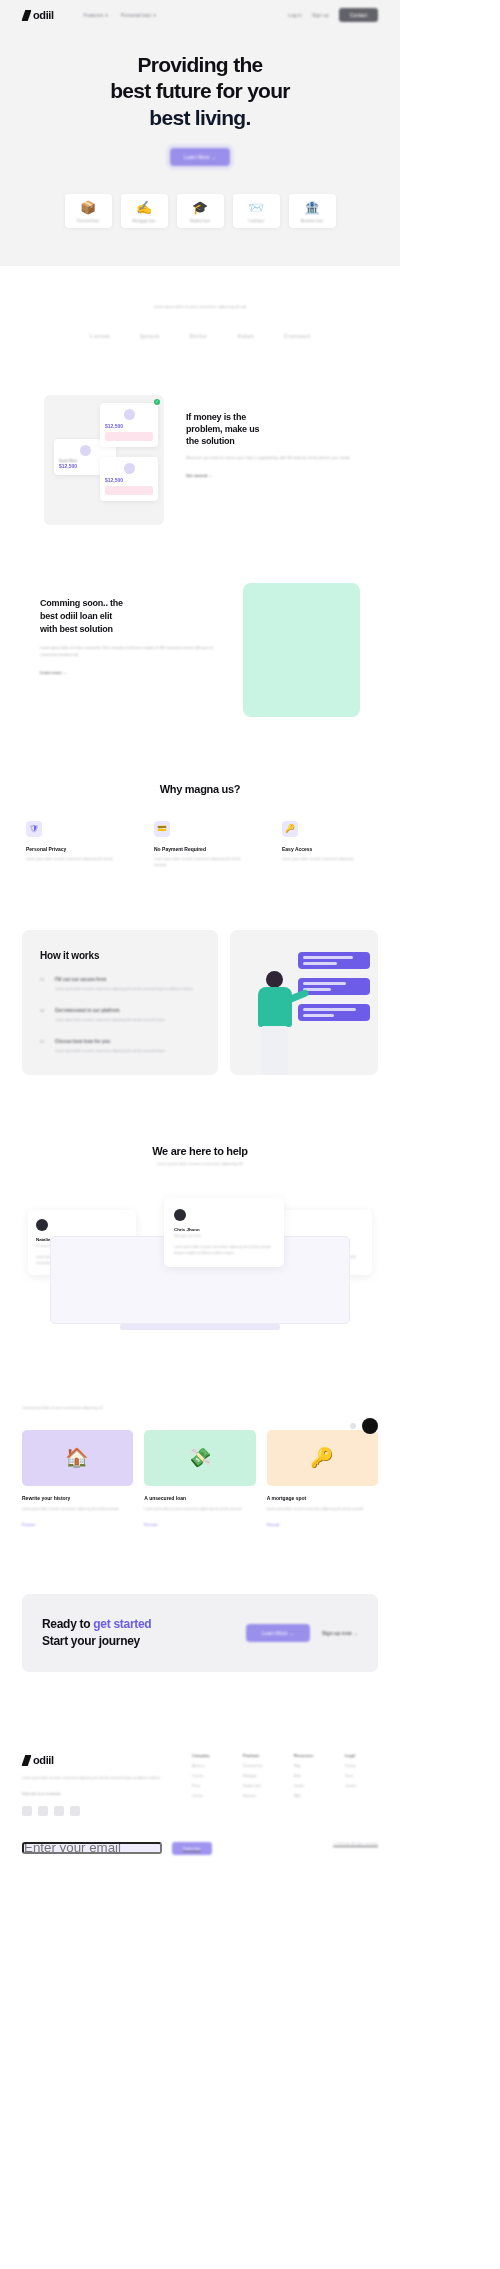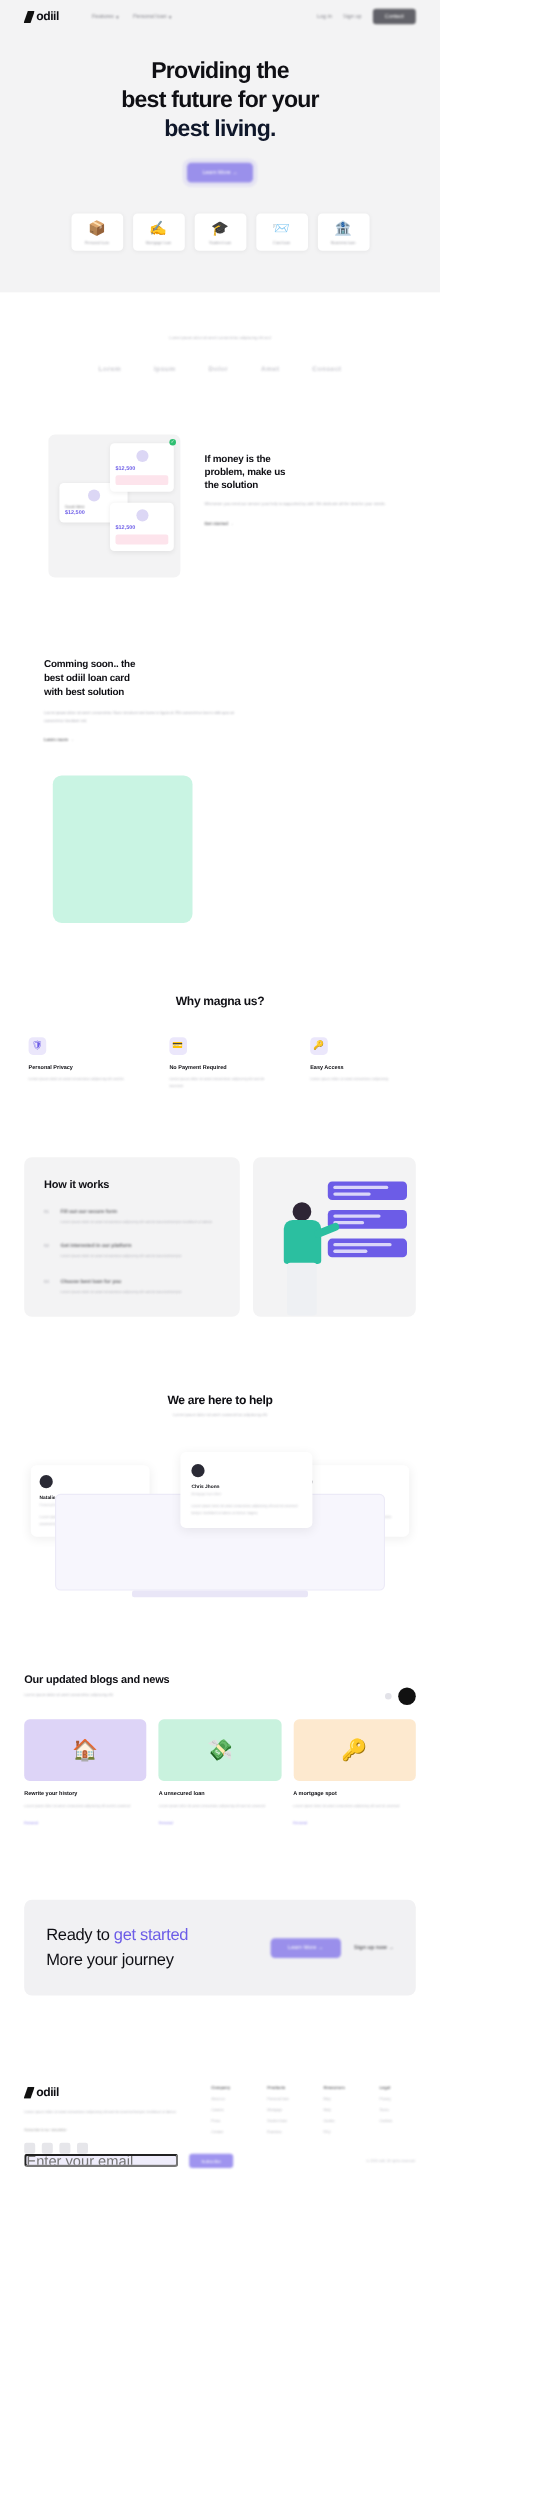"Comming soon.. the" .coming { flex-direction: column -> none }
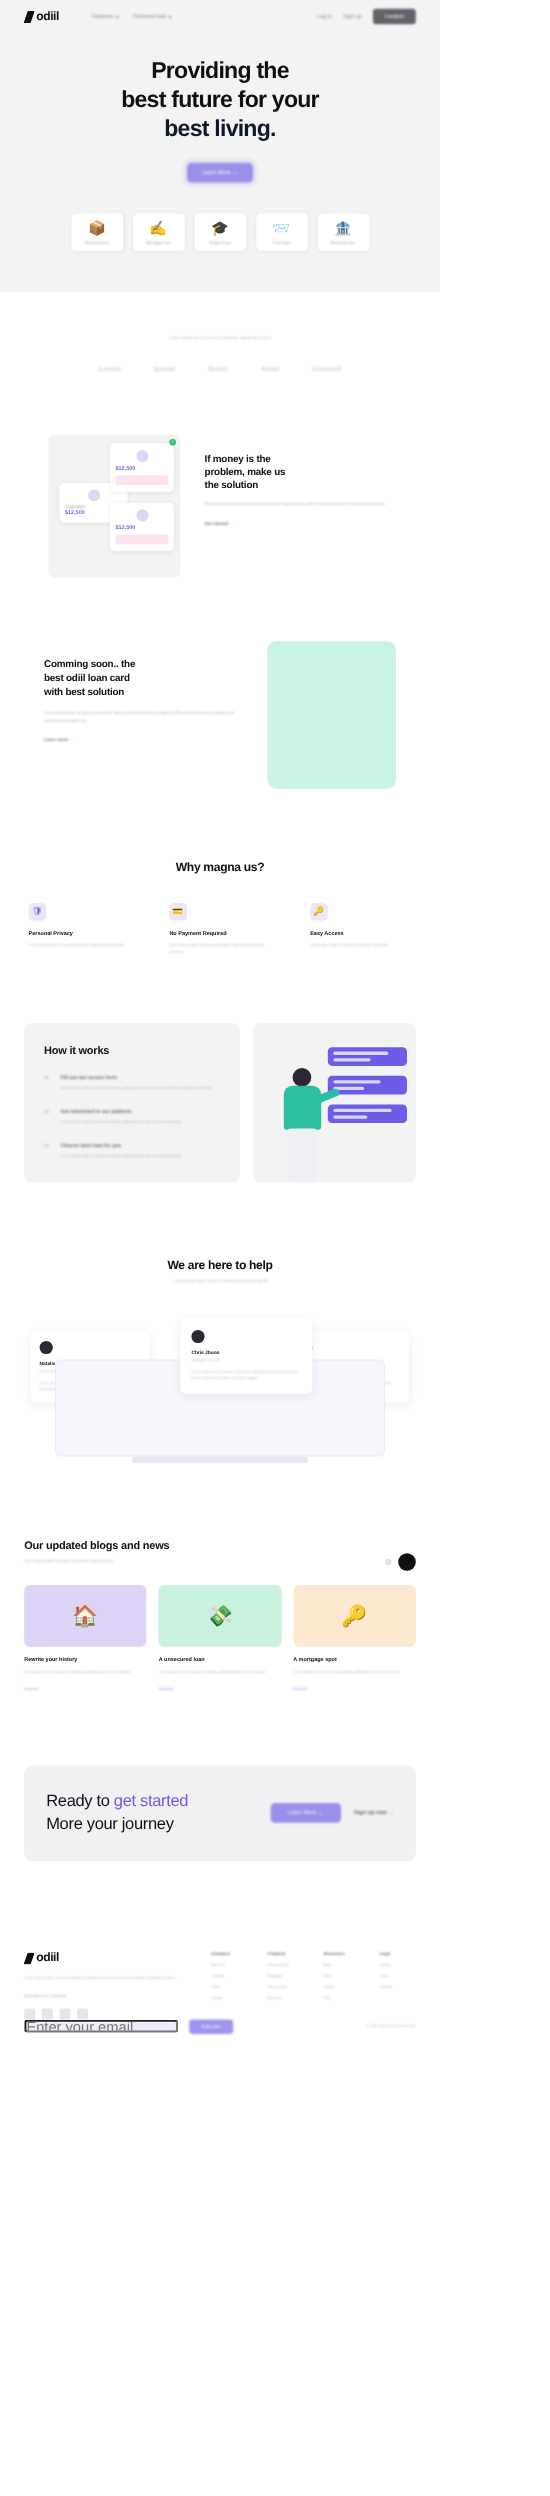"best odiil loan card" span { text: card -> elit }
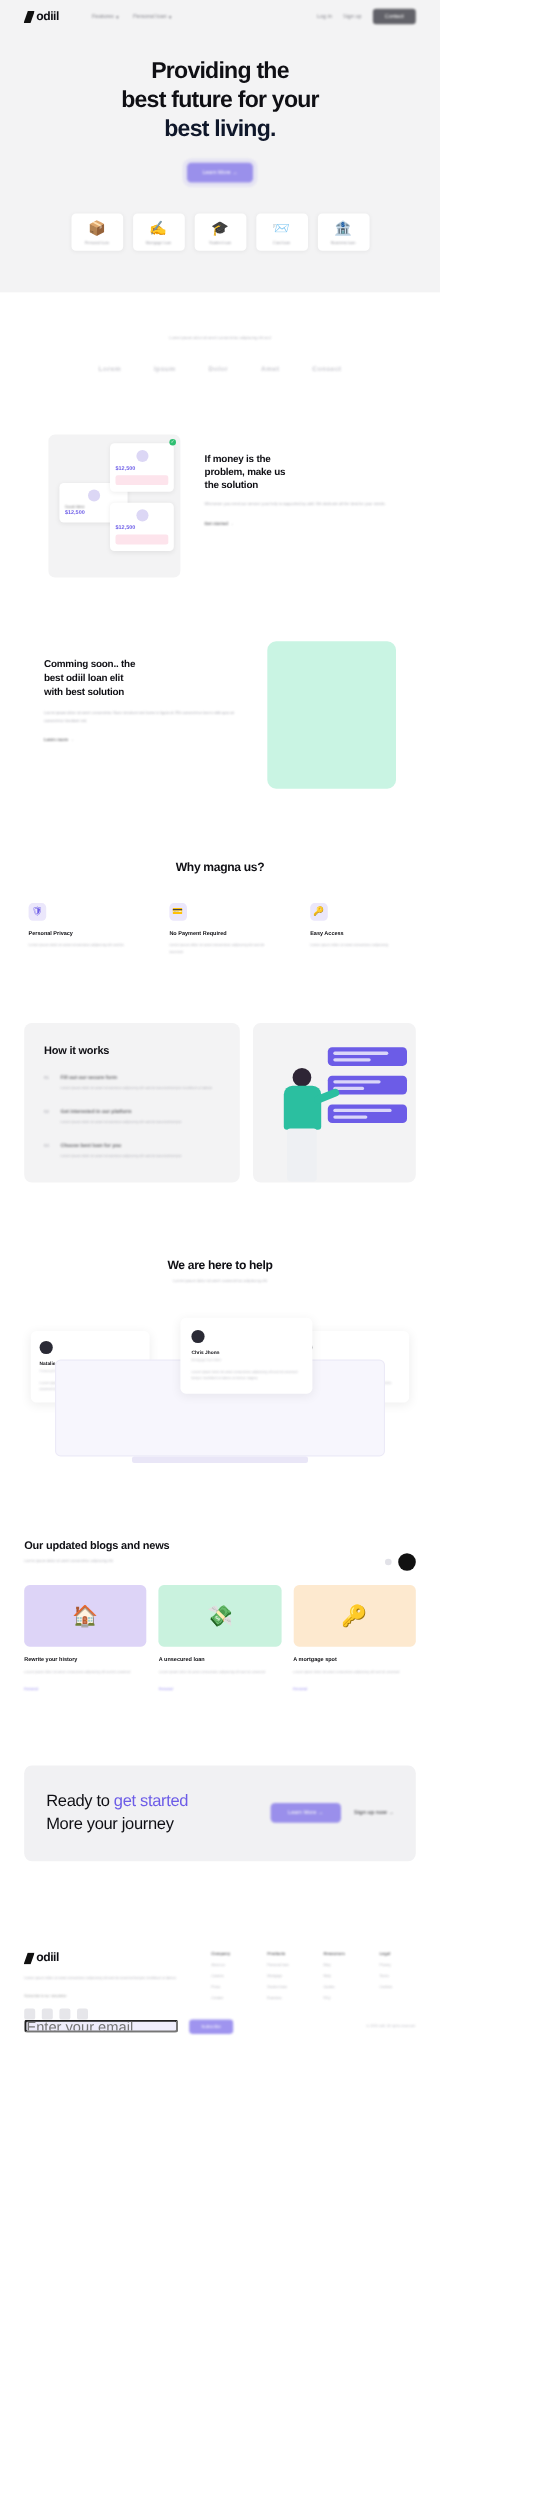"Our updated blogs and news" h2.blogs-h { html: <h2>Our updated blogs and news</h2> -> none }
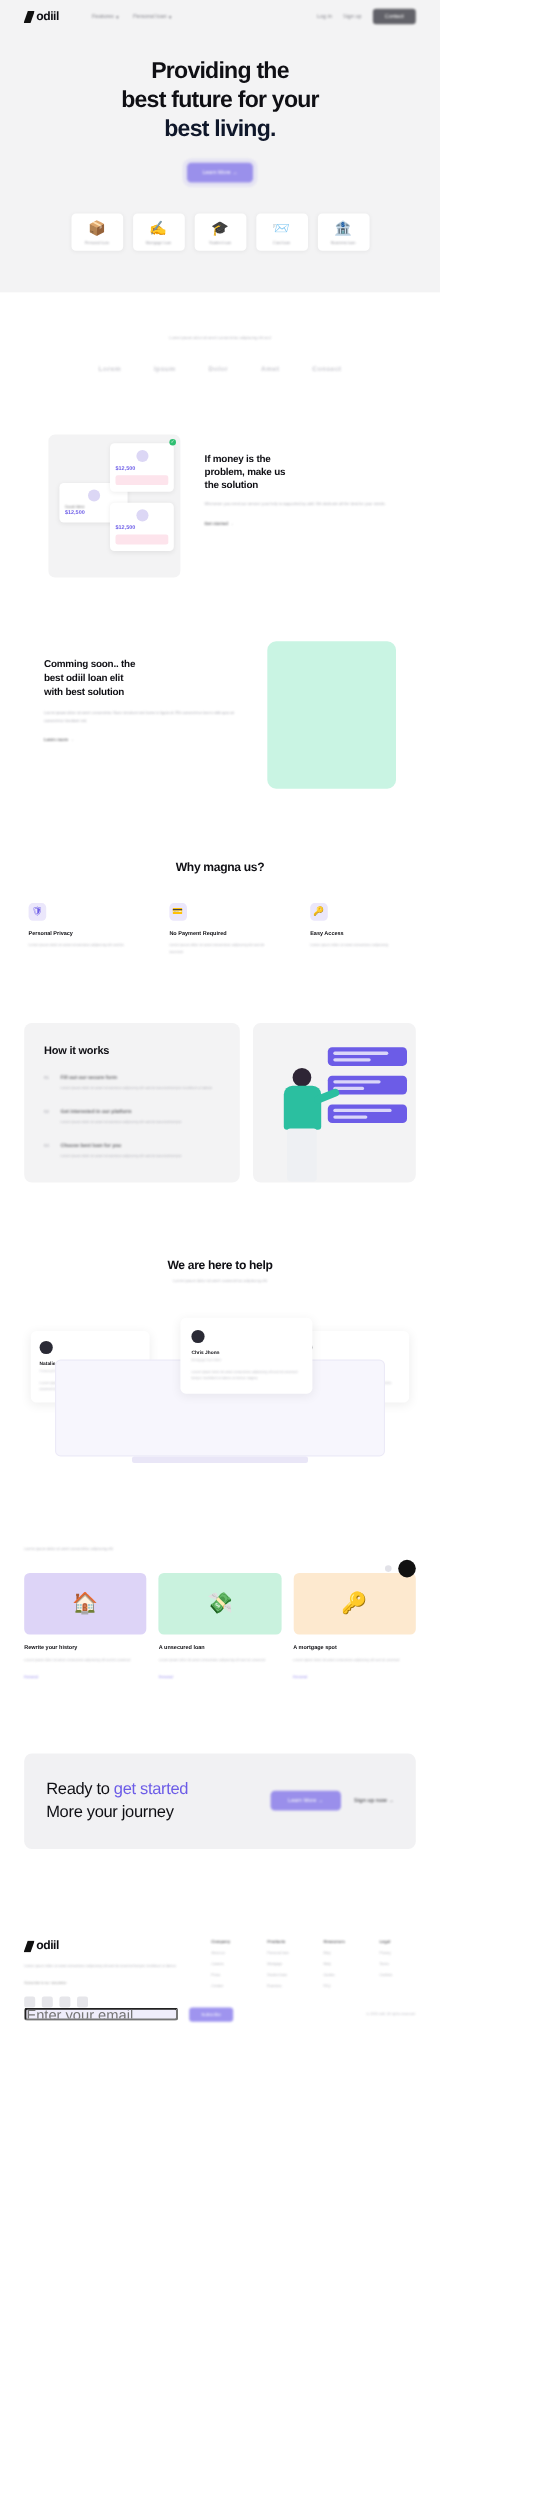"Ready to get started" .cta-h { font-size: 15px -> 12px; font-weight: 400 -> 700 }
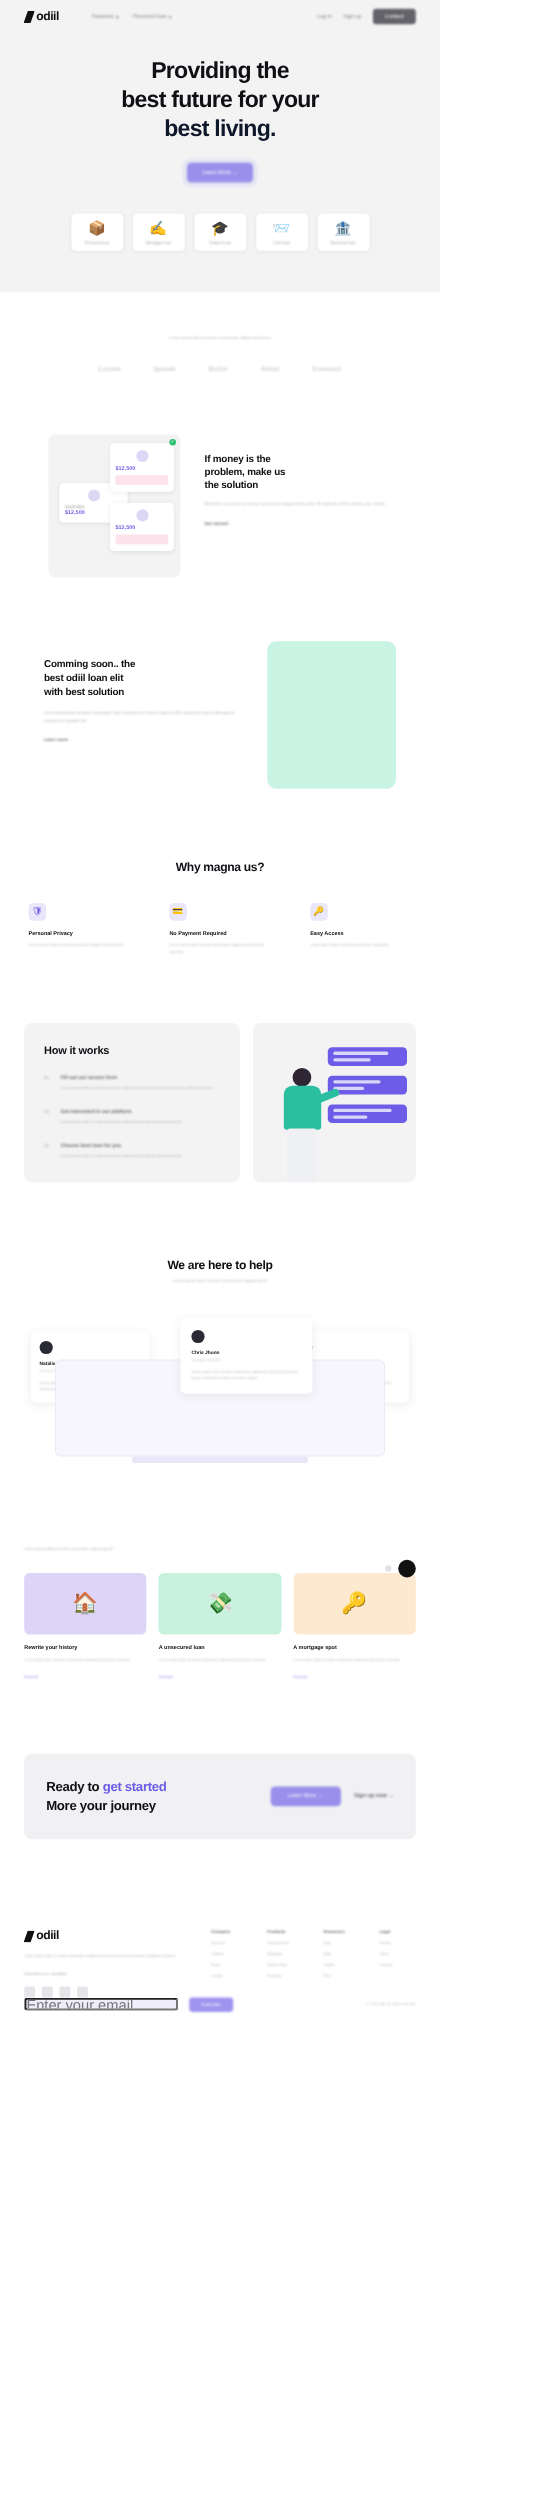"More your journey" span { text: More -> Start }
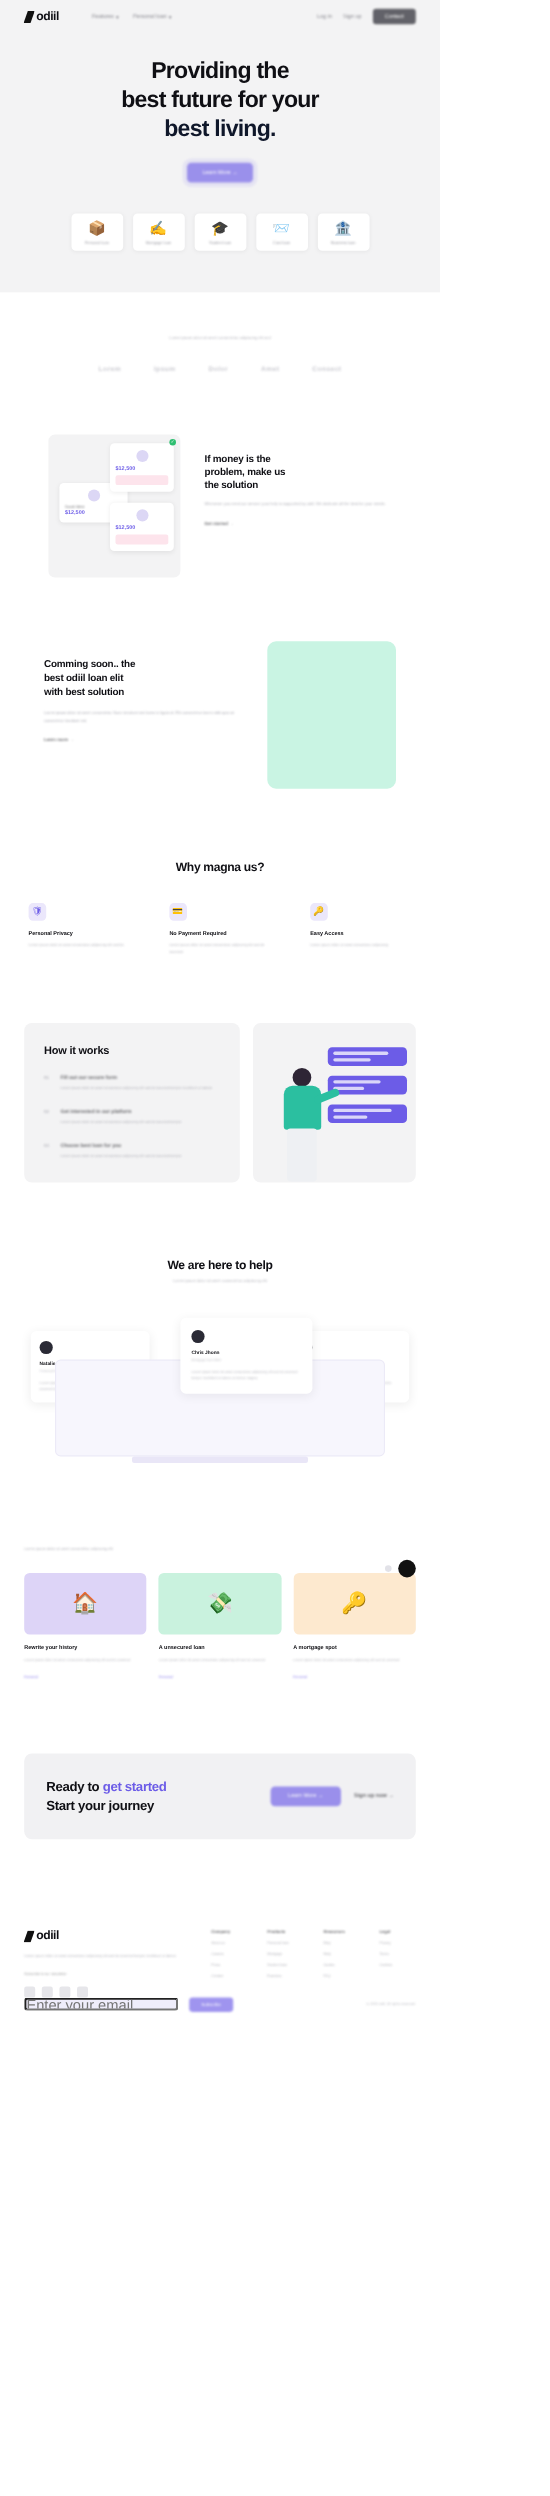"Enter your email" .f-bottom { align-items: center -> none; margin-top: none -> 26px; text-decoration: none -> underline }
